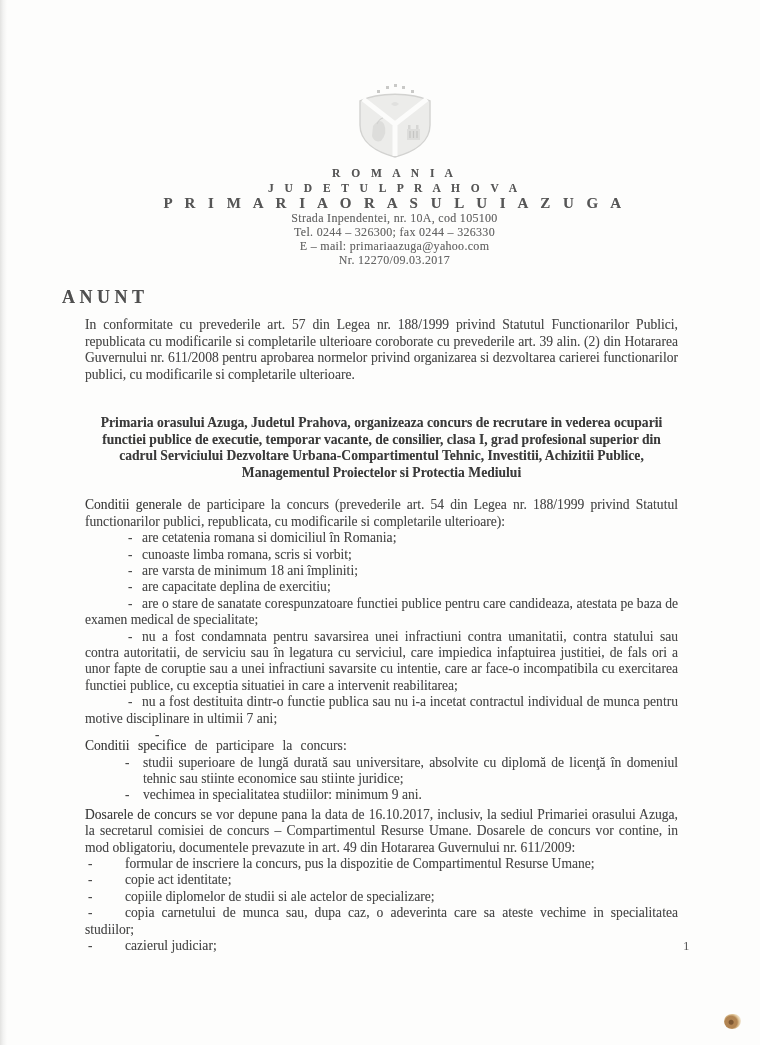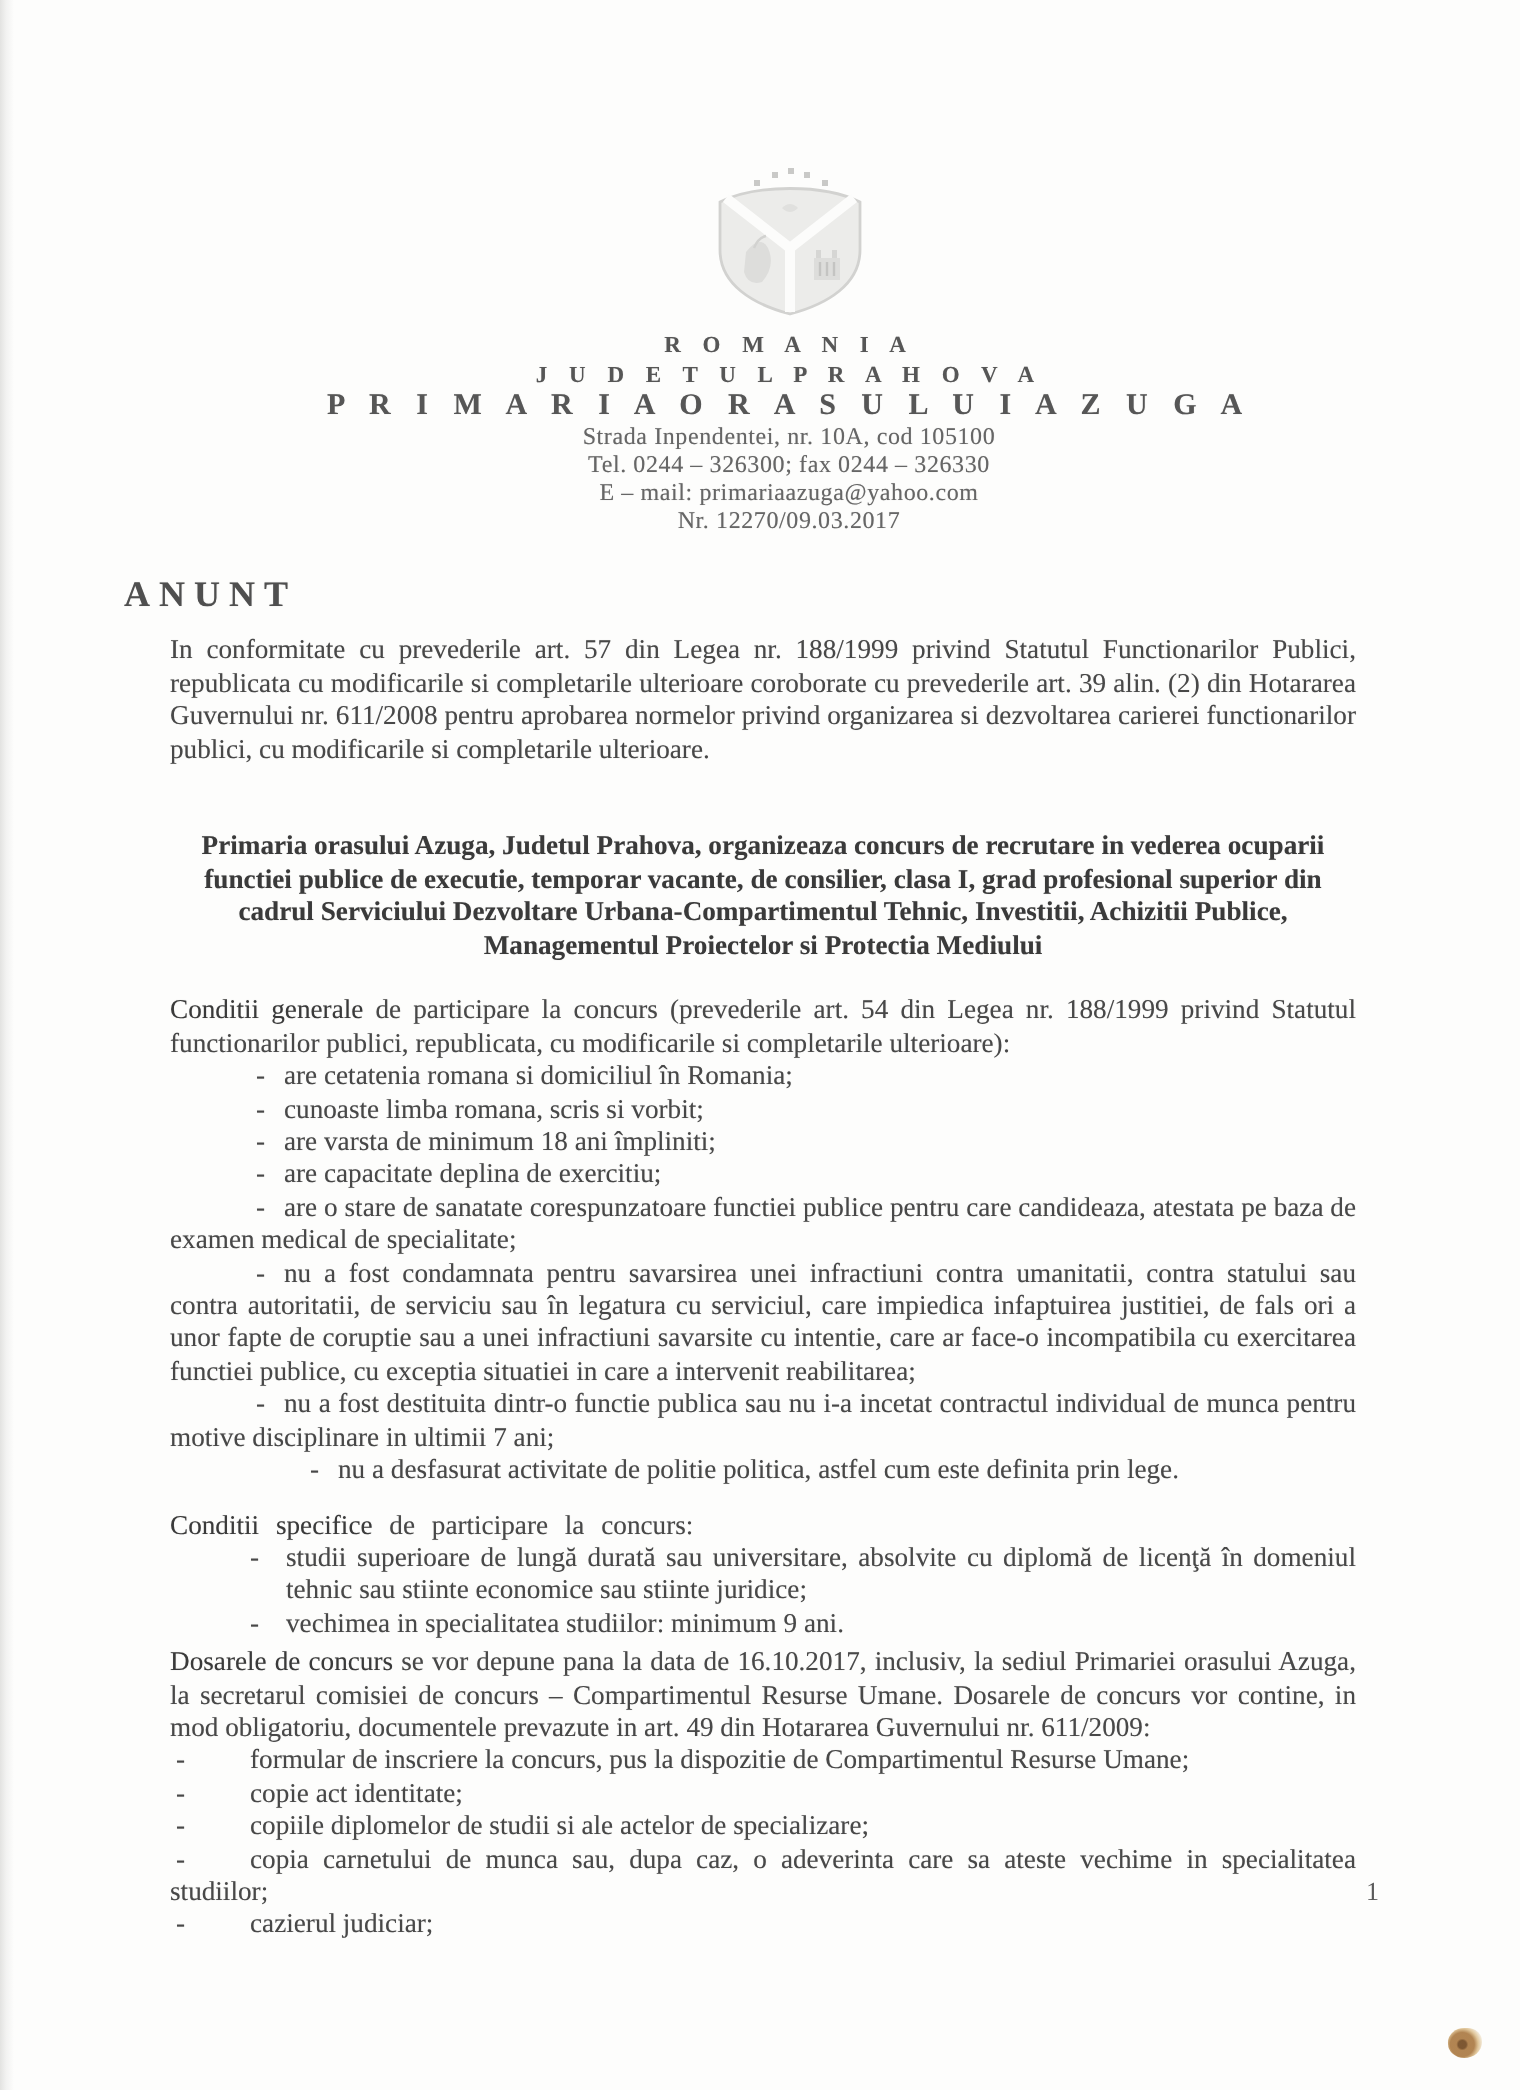"nu a desfasurat activitate de" span.t { html: <span>nu a desfasurat activitate de politie politica, astfel cum este definita prin lege.</span> -> none }
